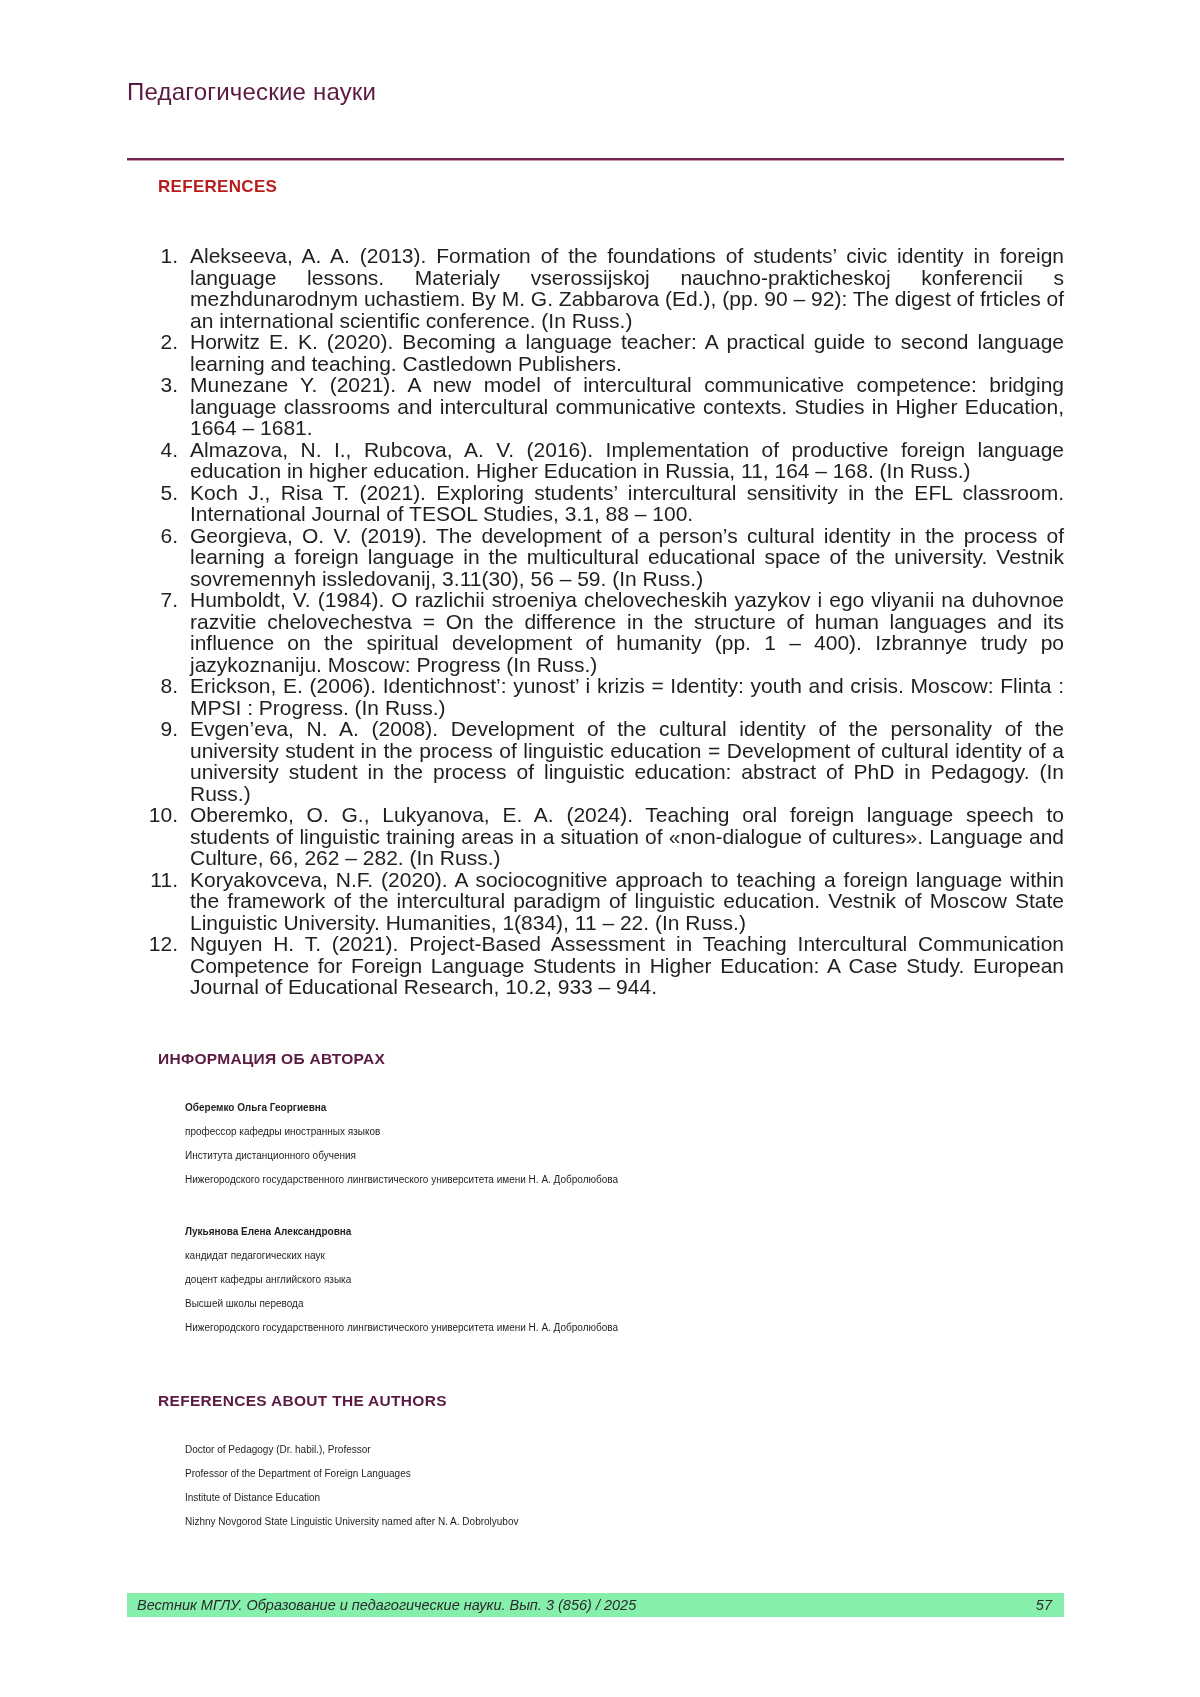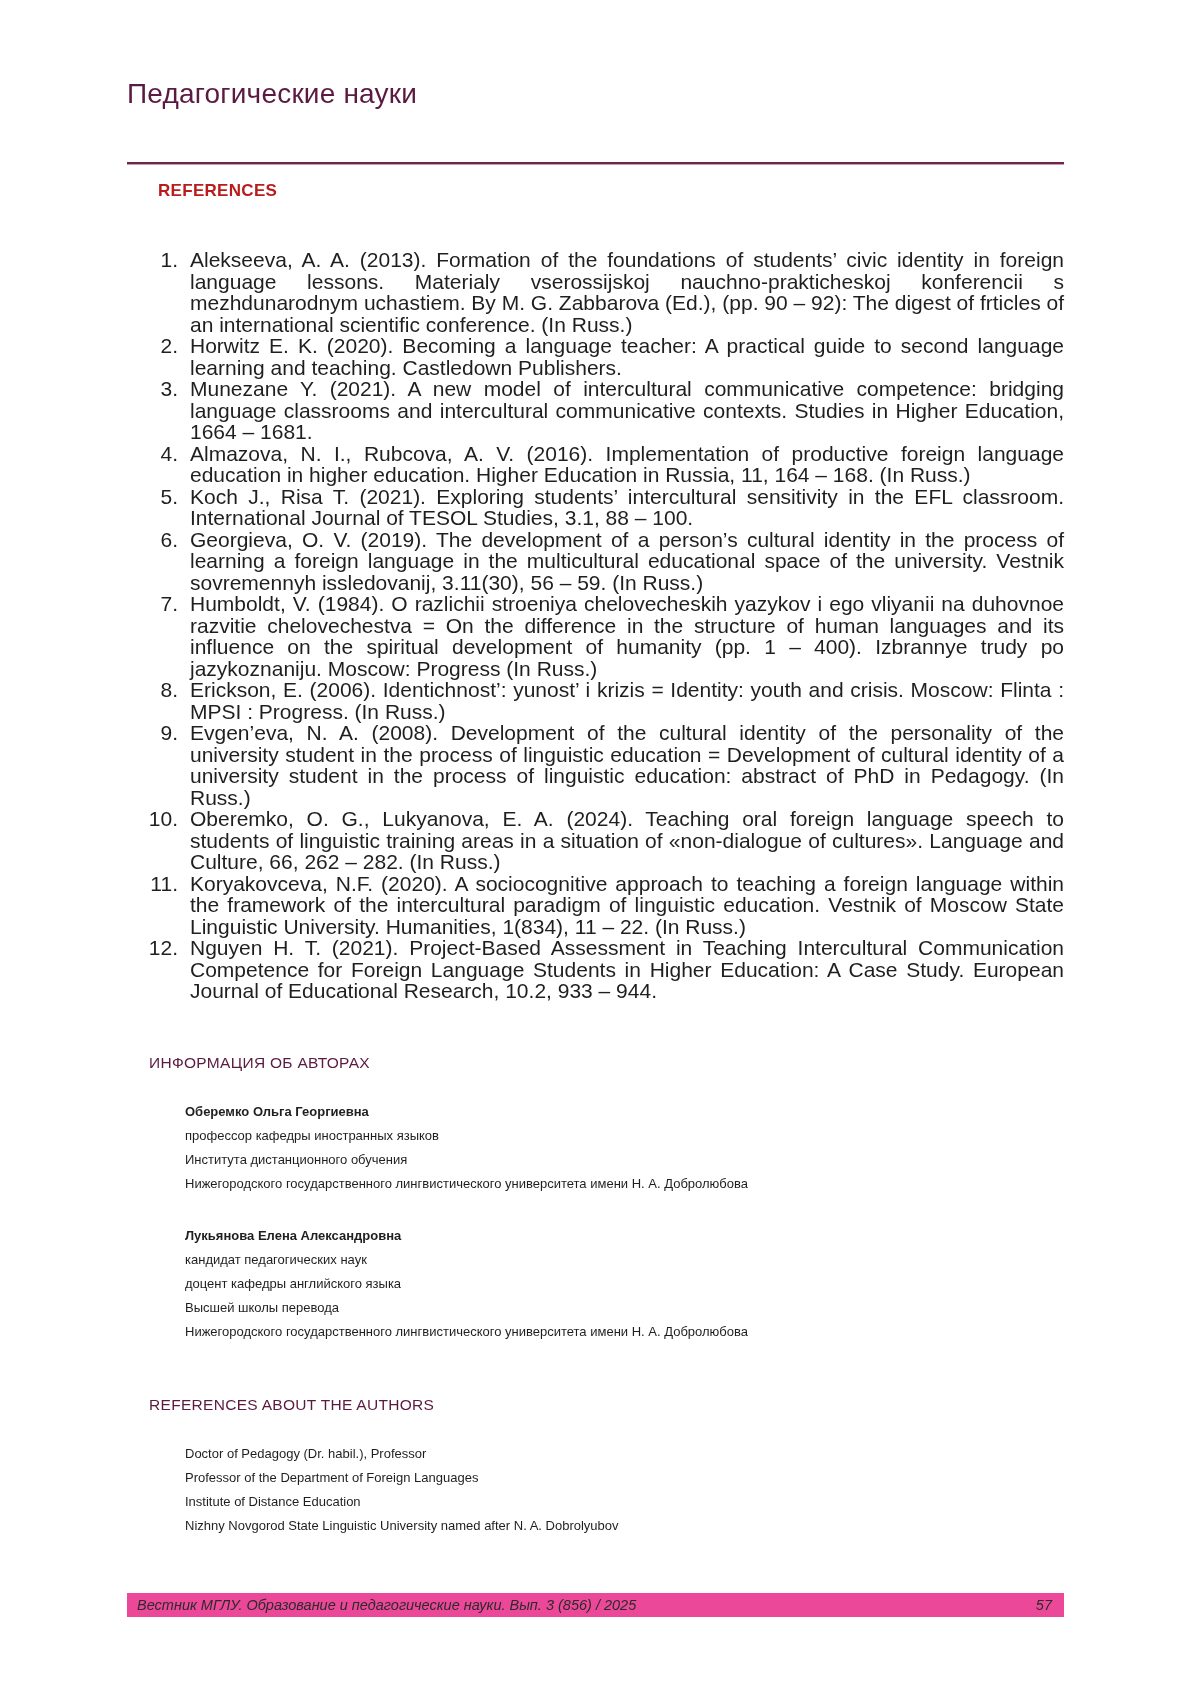"Педагогические науки" .section-title { font-size: 28px -> 24px }
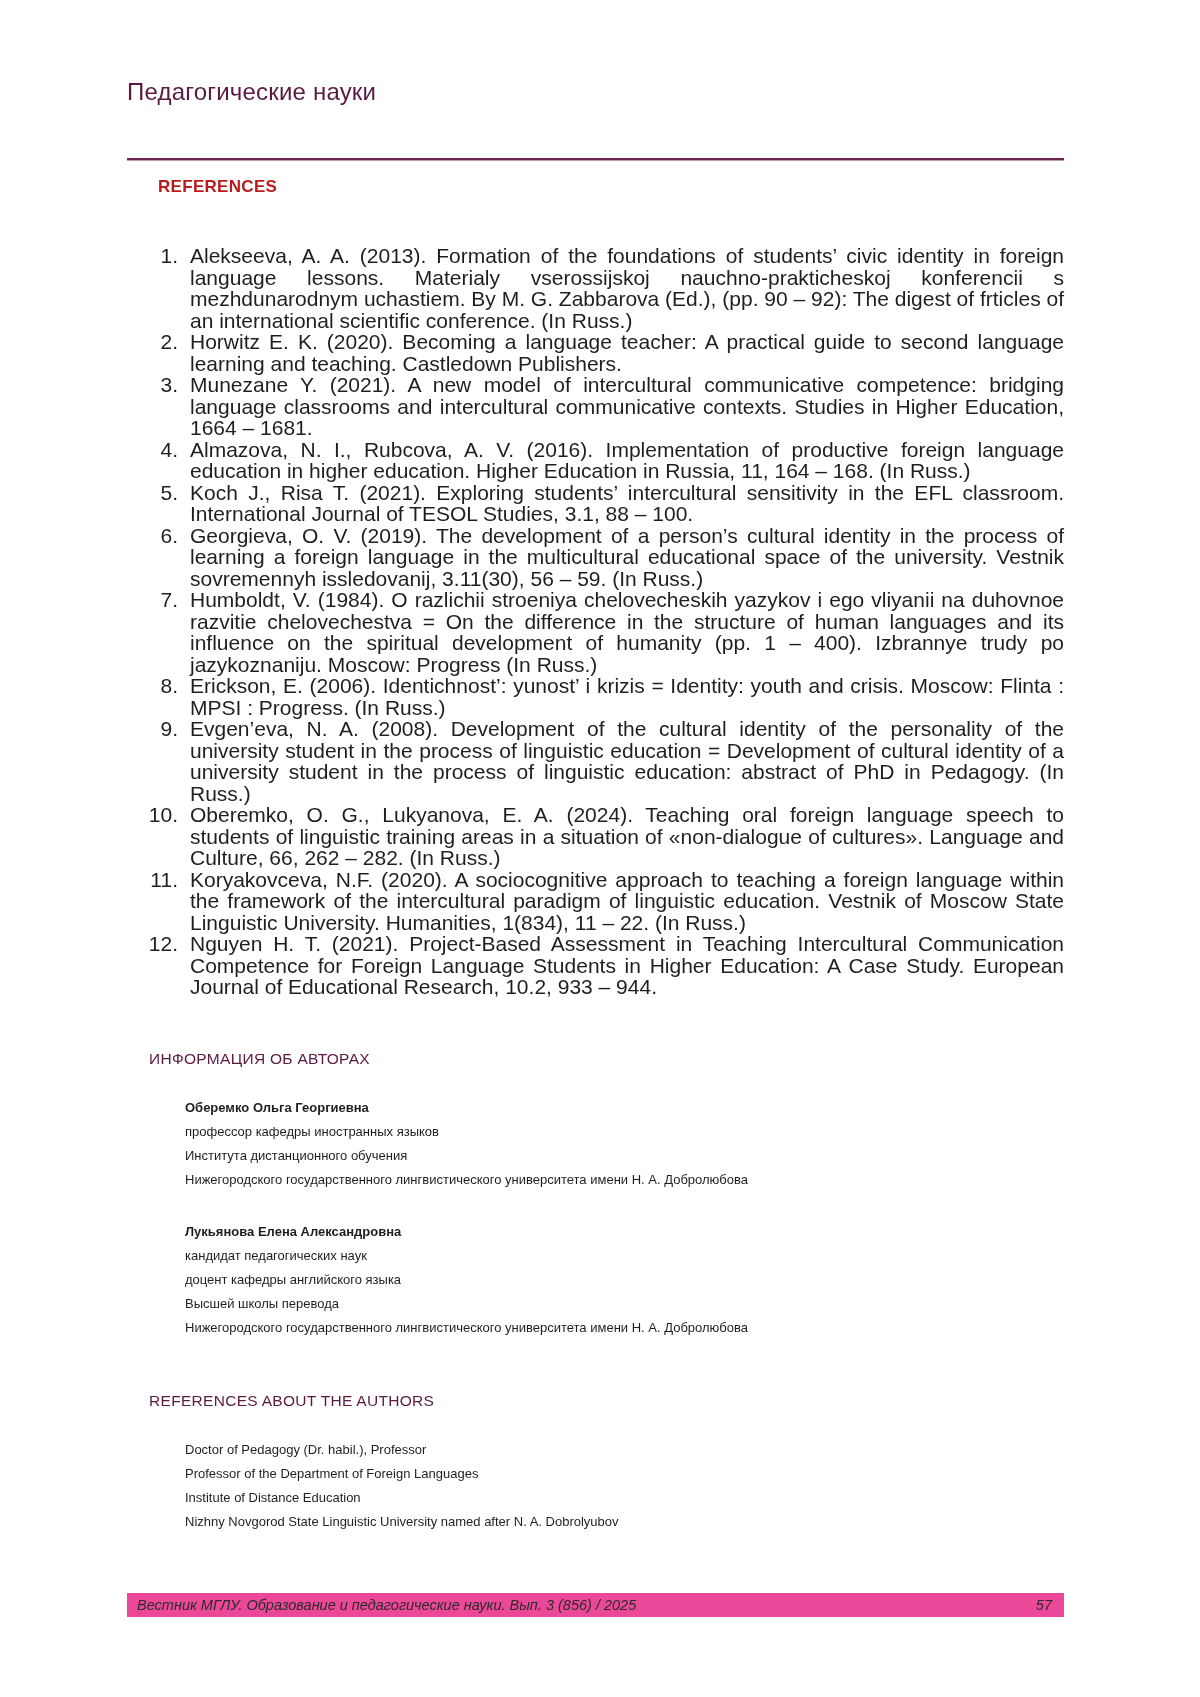"ИНФОРМАЦИЯ ОБ АВТОРАХ" .info-heading { font-weight: 400 -> 700; margin-left: 22px -> 31px }
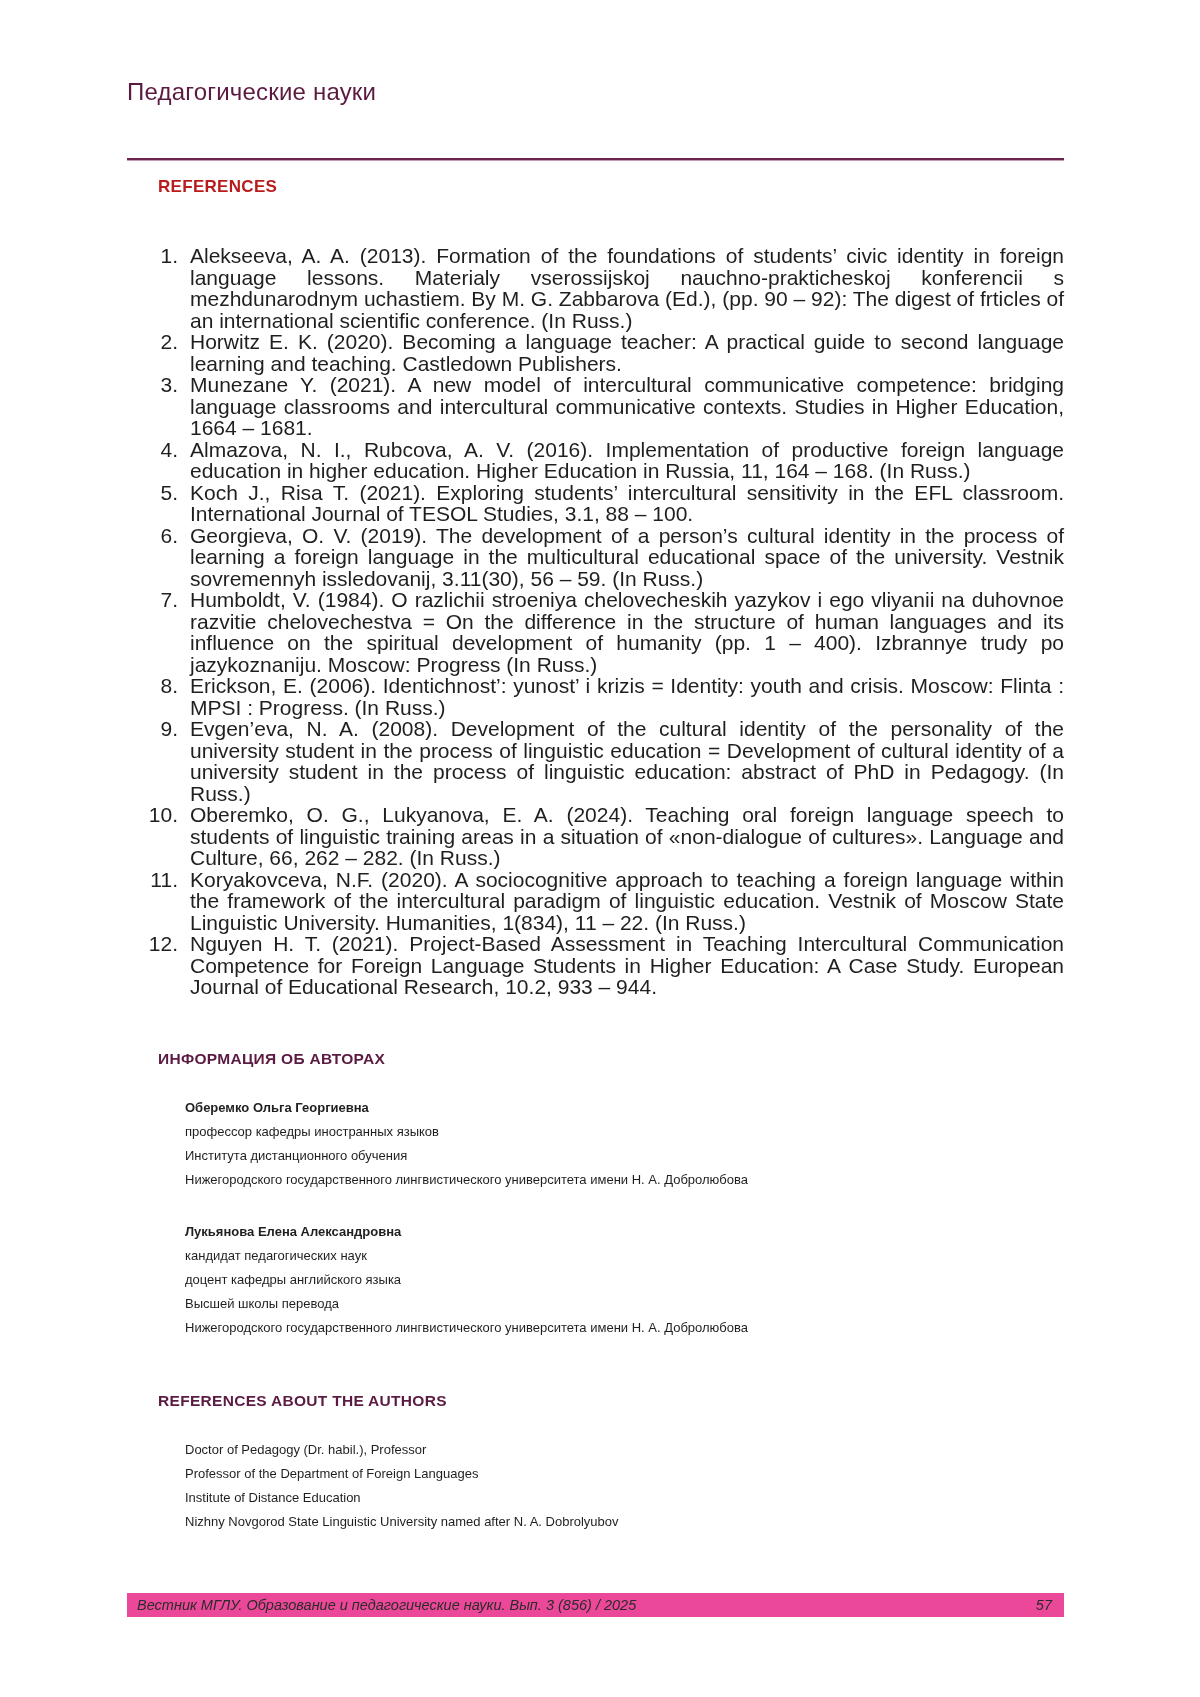"Оберемко Ольга Георгиевна" .authors { font-size: 13px -> 10px }
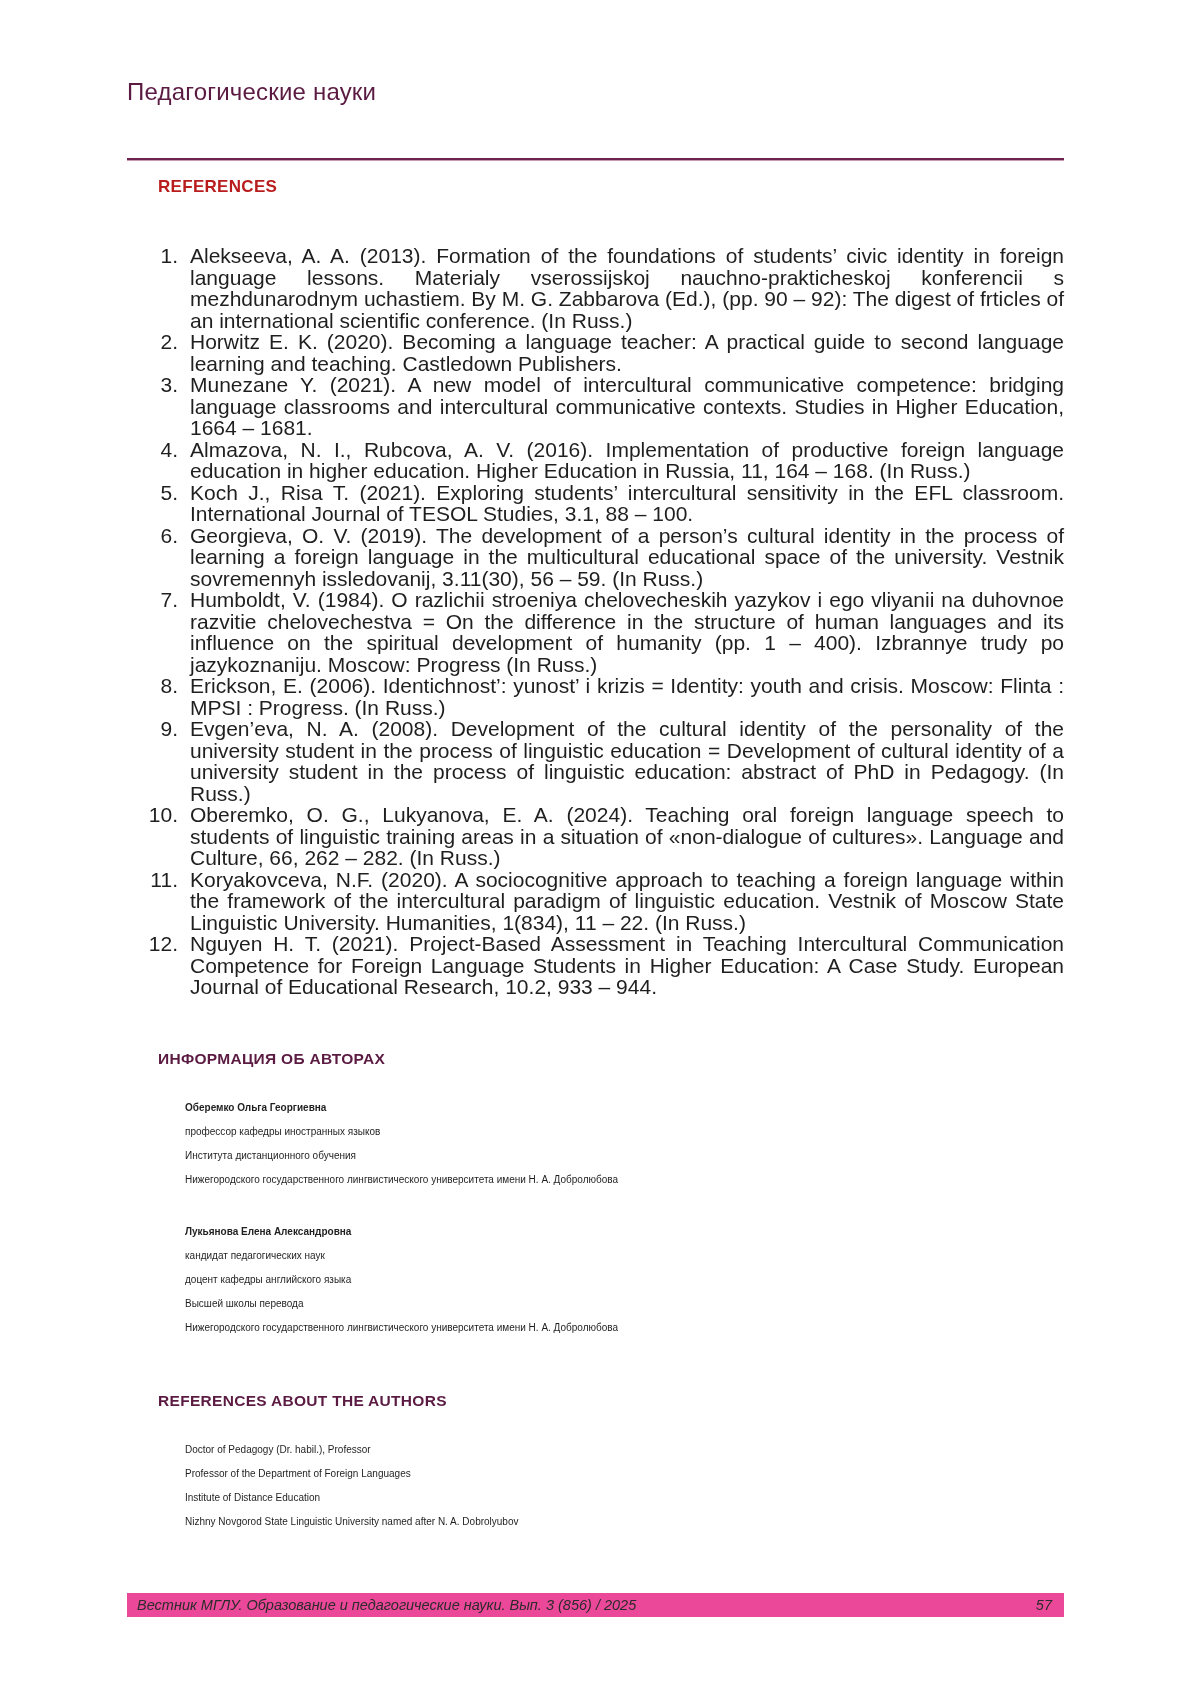"Вестник МГЛУ. Образование и" .footer-bar { background: #ec4899 -> #86efac }
